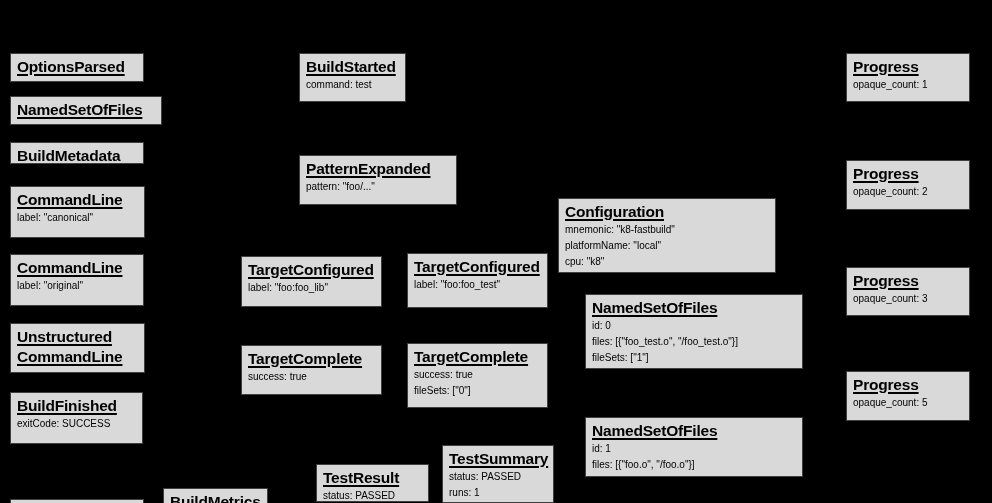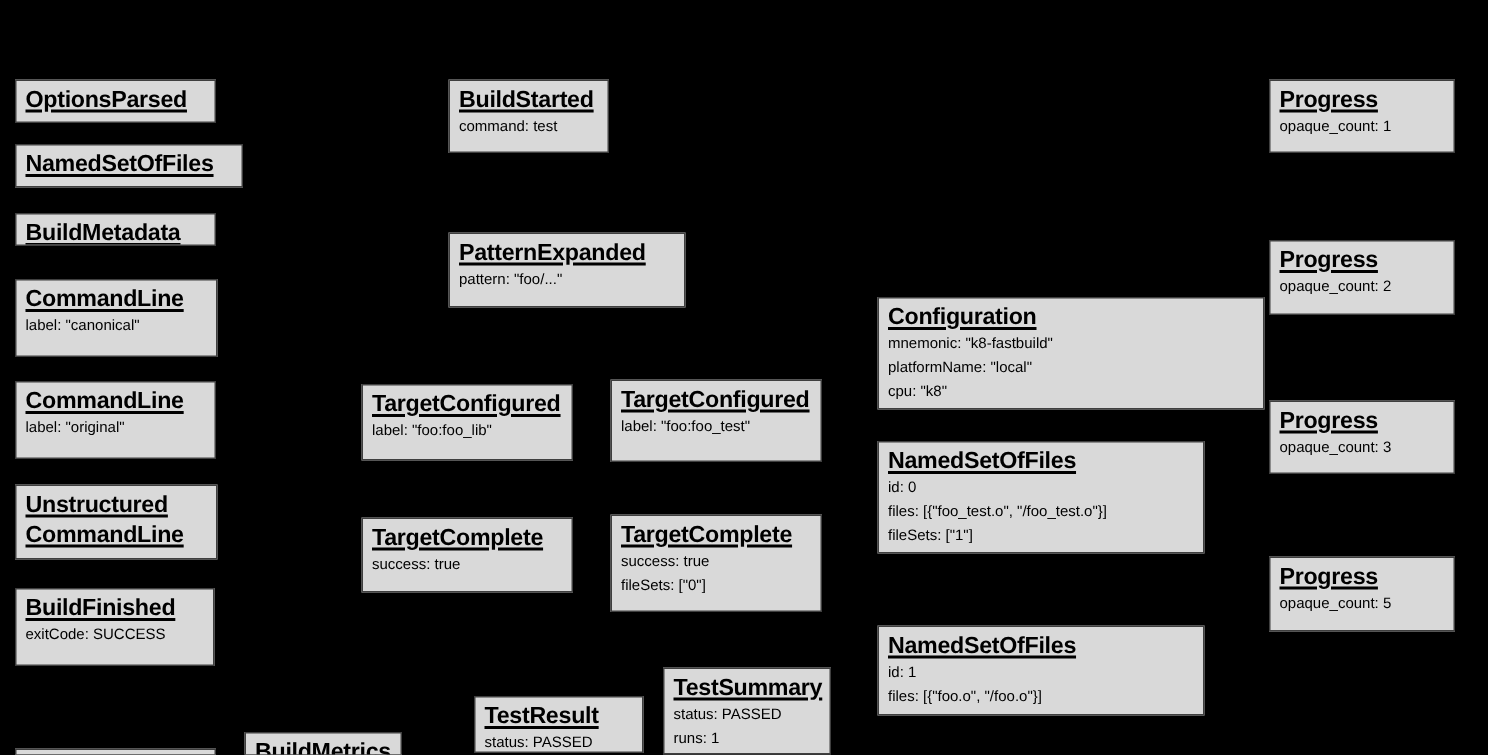"Configuration" div.node { left: 585px -> 558px; width: 258px -> 218px }
